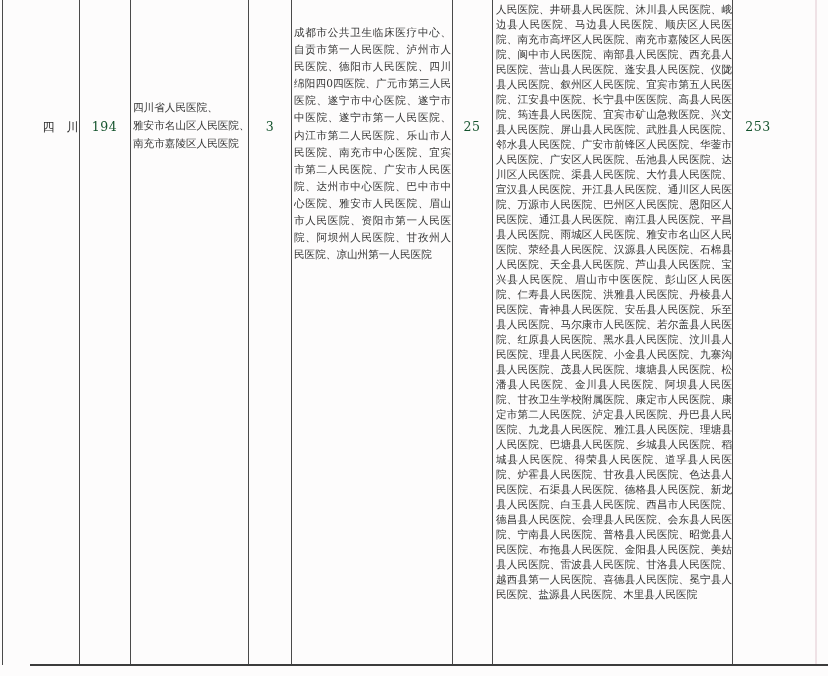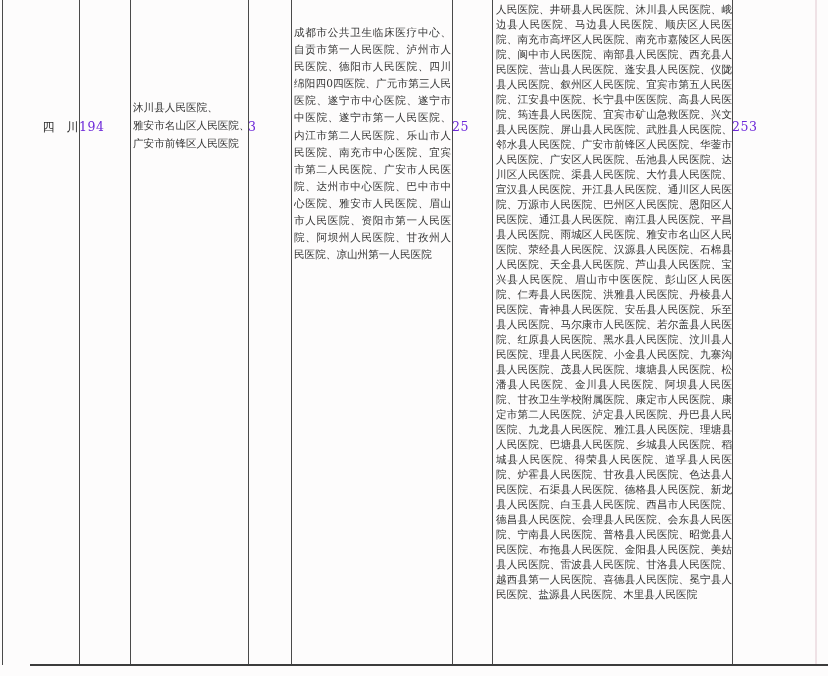"沐川县人民医院、" div.line { text: 沐川县 -> 四川省 }
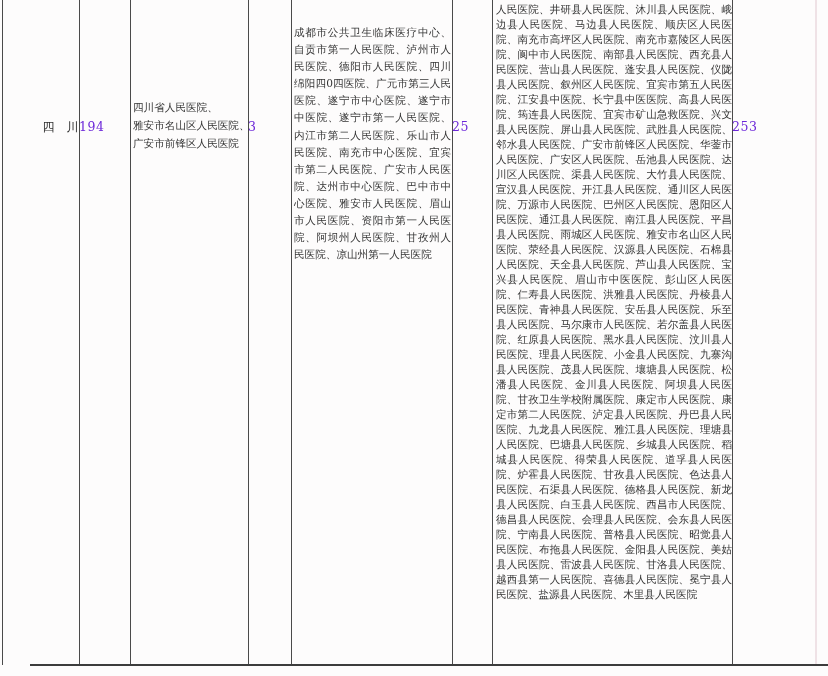"194" .num { color: #6d28d9 -> #14532d; text-align: none -> center }
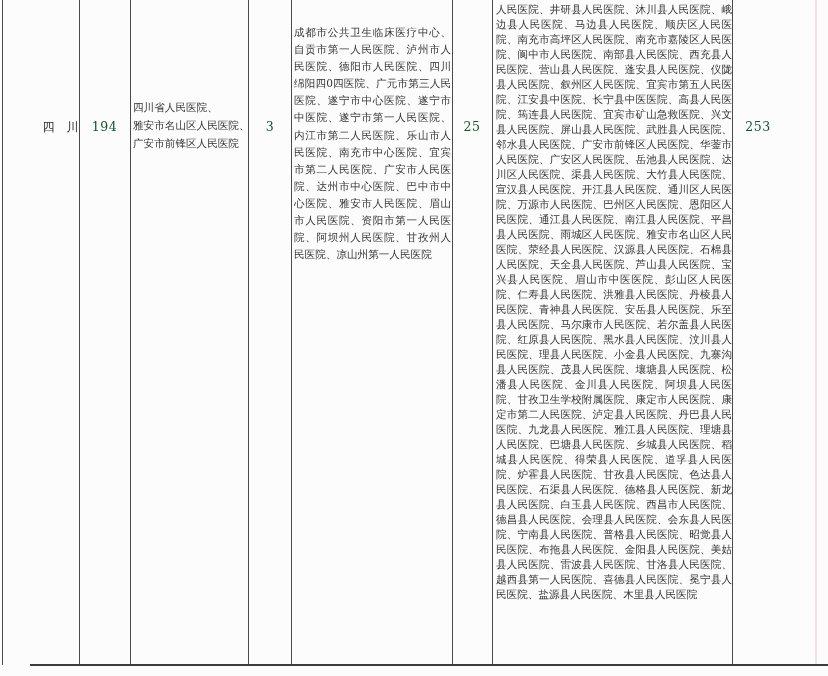"广安市前锋区人民医院" div.line { text: 广安市前锋 -> 南充市嘉陵 }
